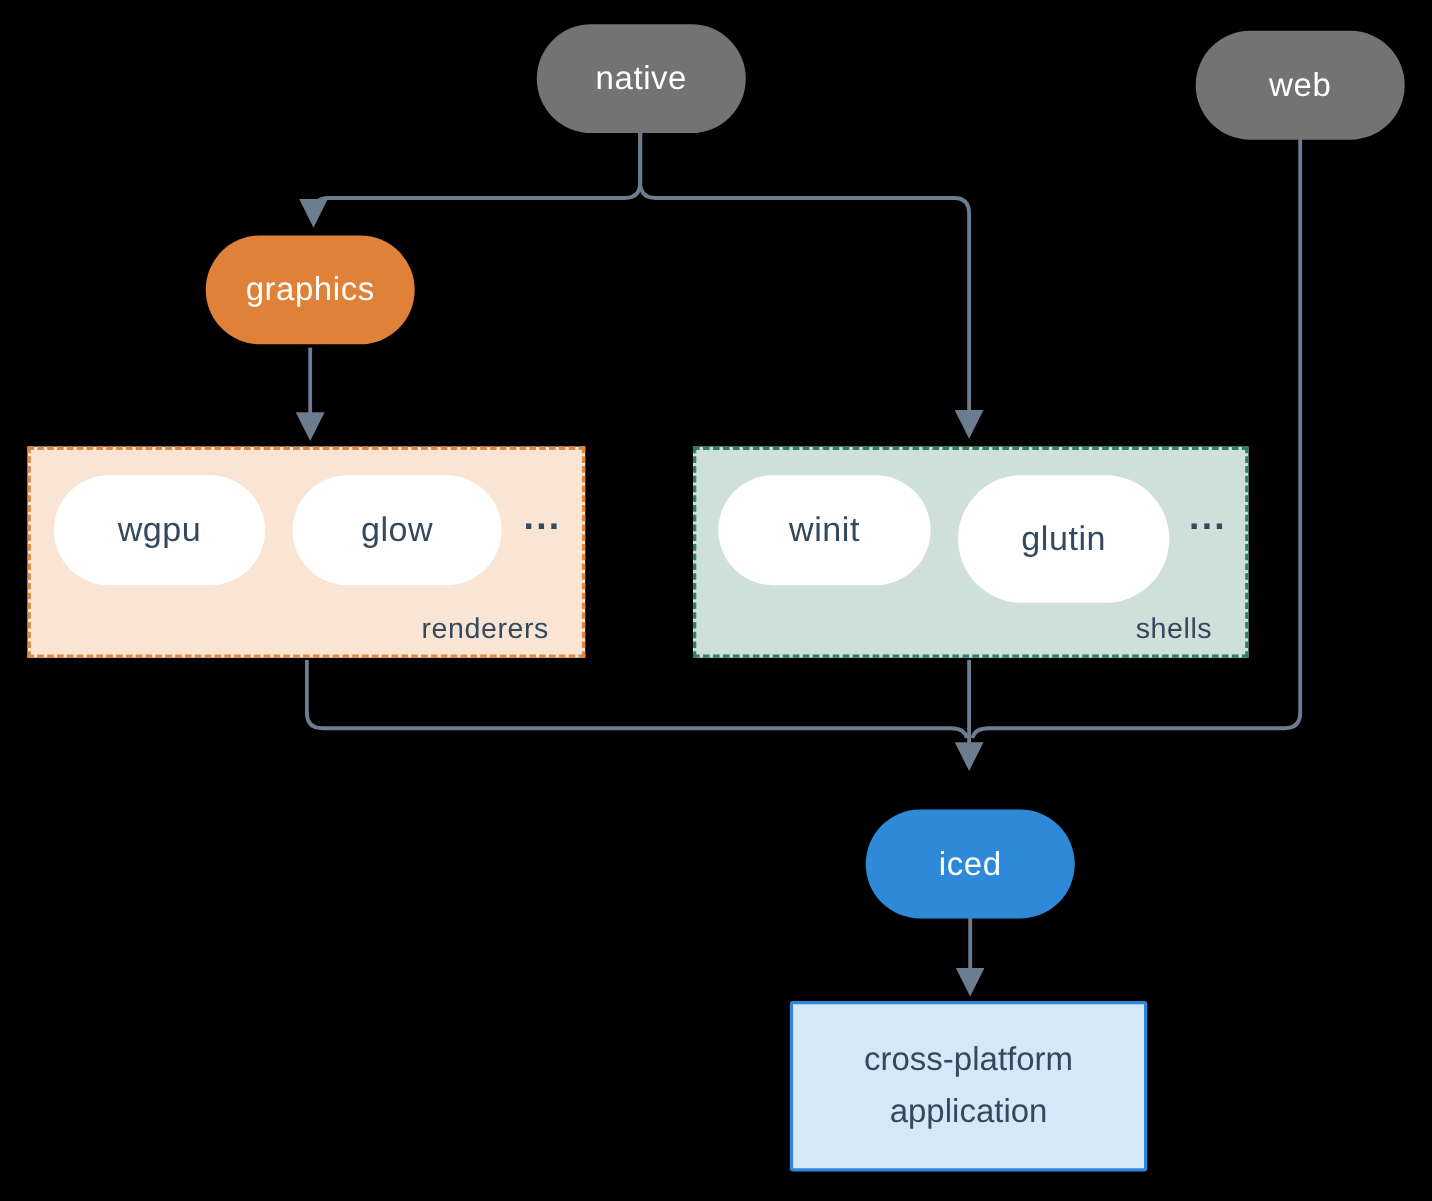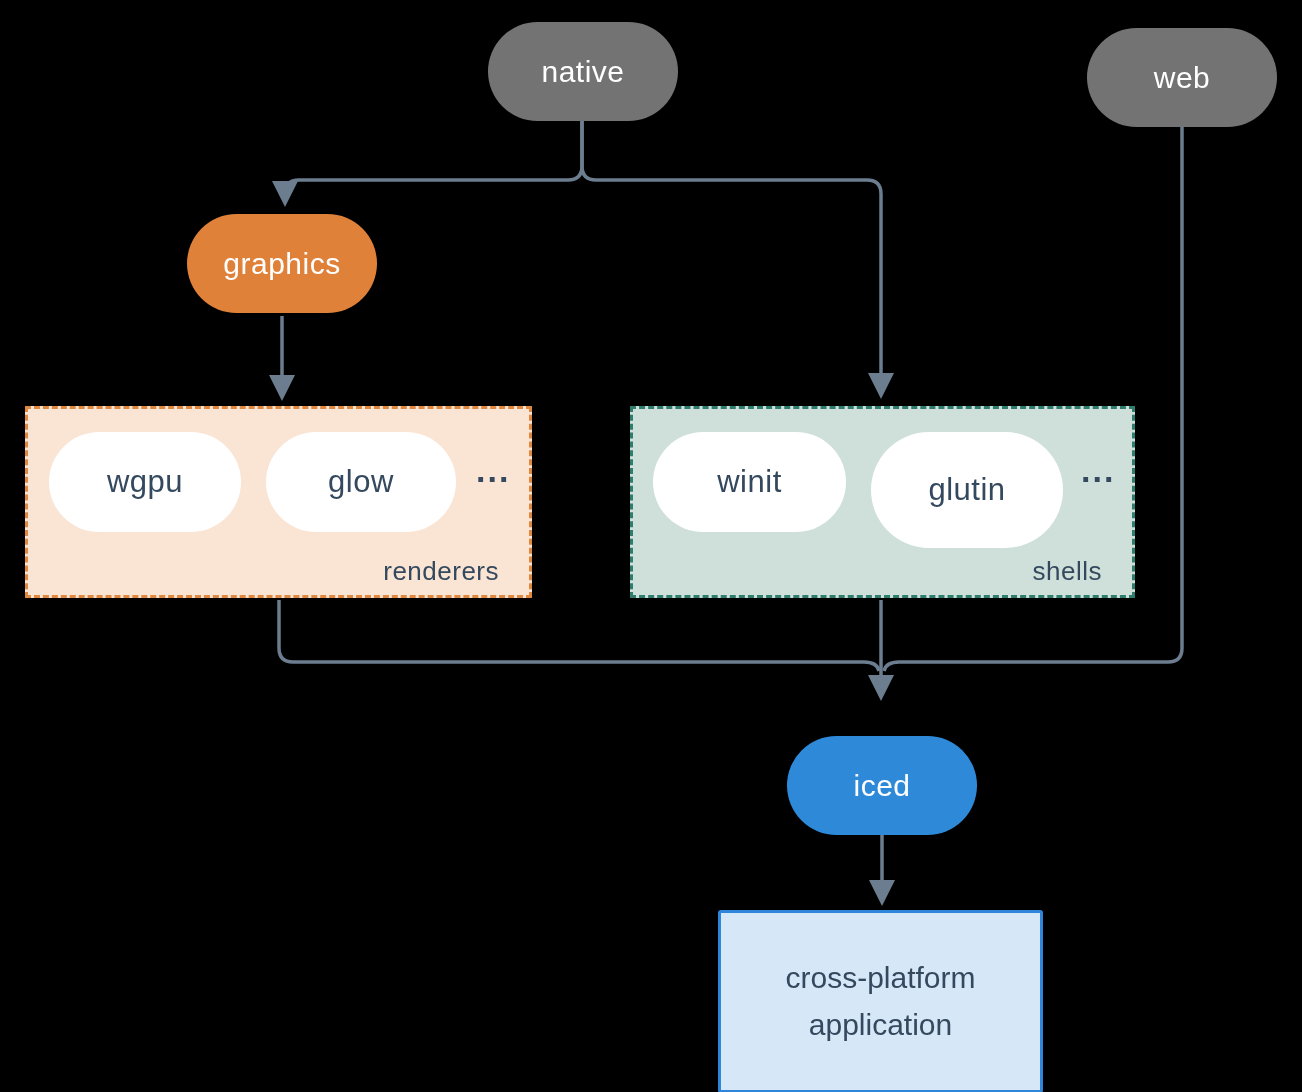"cross-platform application" .appbox { height: 183px -> 155px }
